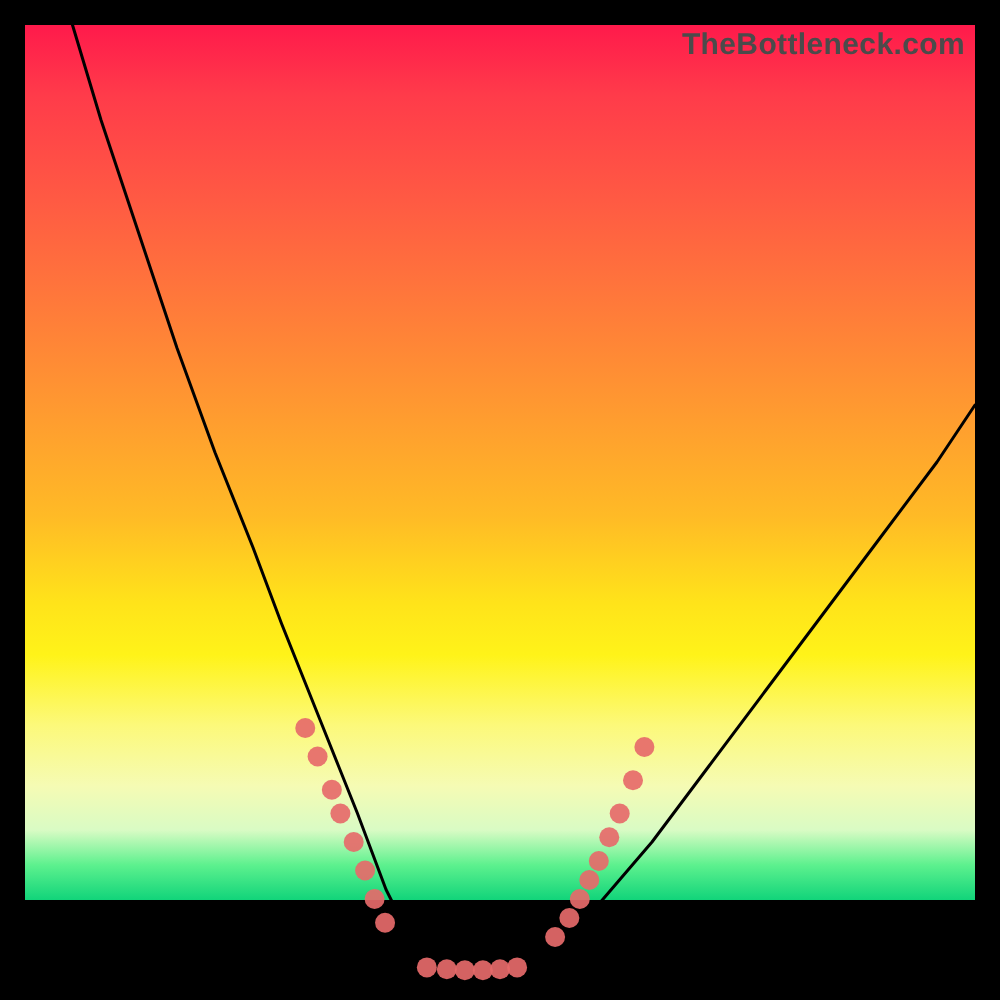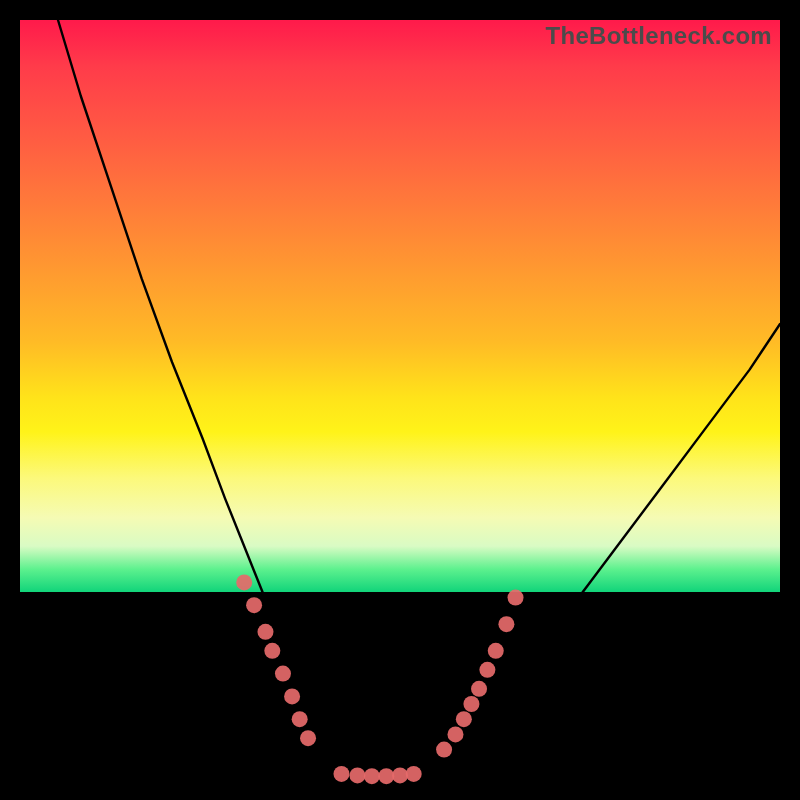"TheBottleneck.com" .plot-area { height: 572px -> 700px }
